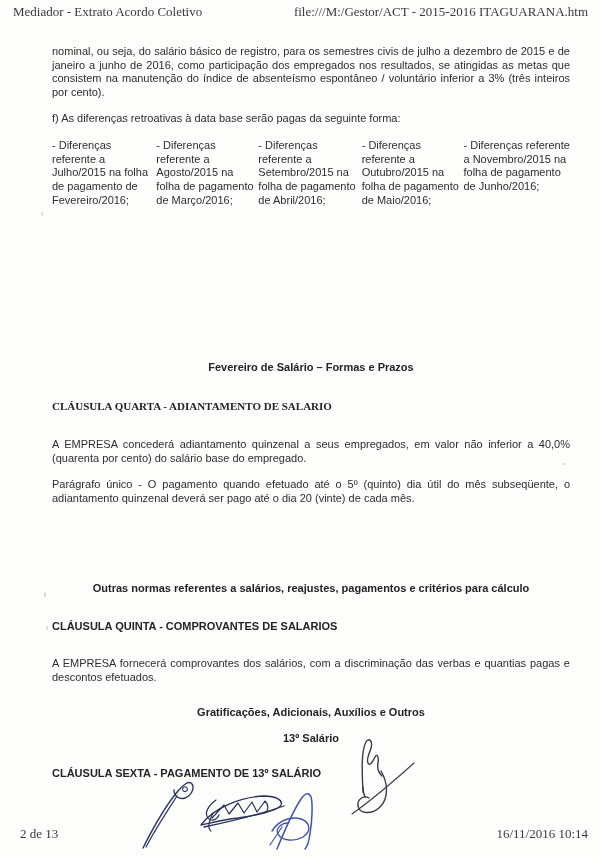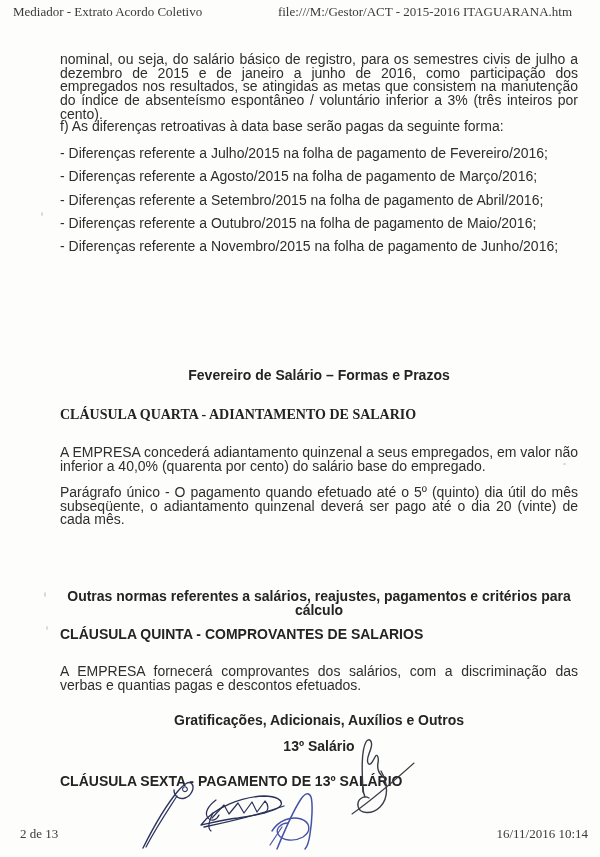"file:///M:/Gestor/ACT - 2015-2016" .hdr-right { right: 28px -> 12px }
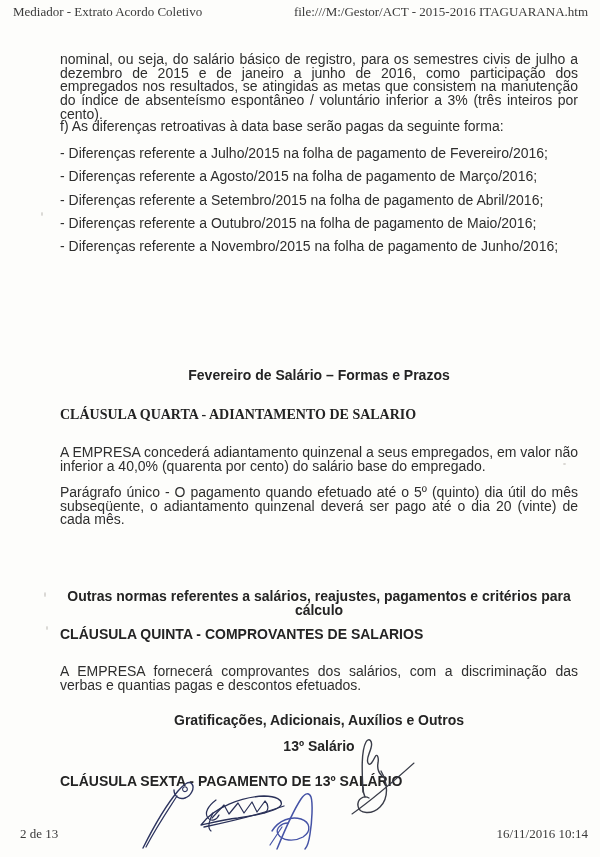"nominal, ou seja, do salário" .blk { font-size: 14px -> 11px; margin: 12px -> 4px }
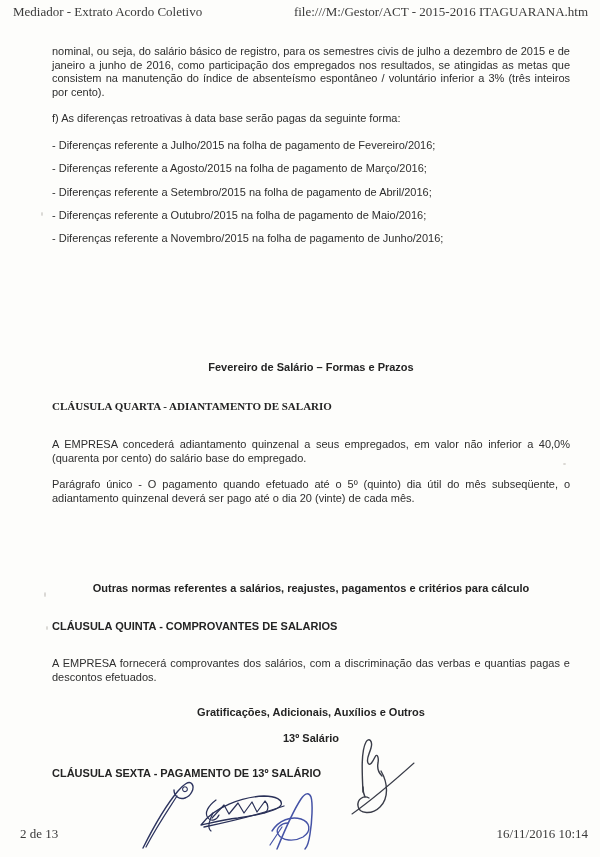"- Diferenças referente a Julho/2015" .b-list { flex-direction: column -> row }
